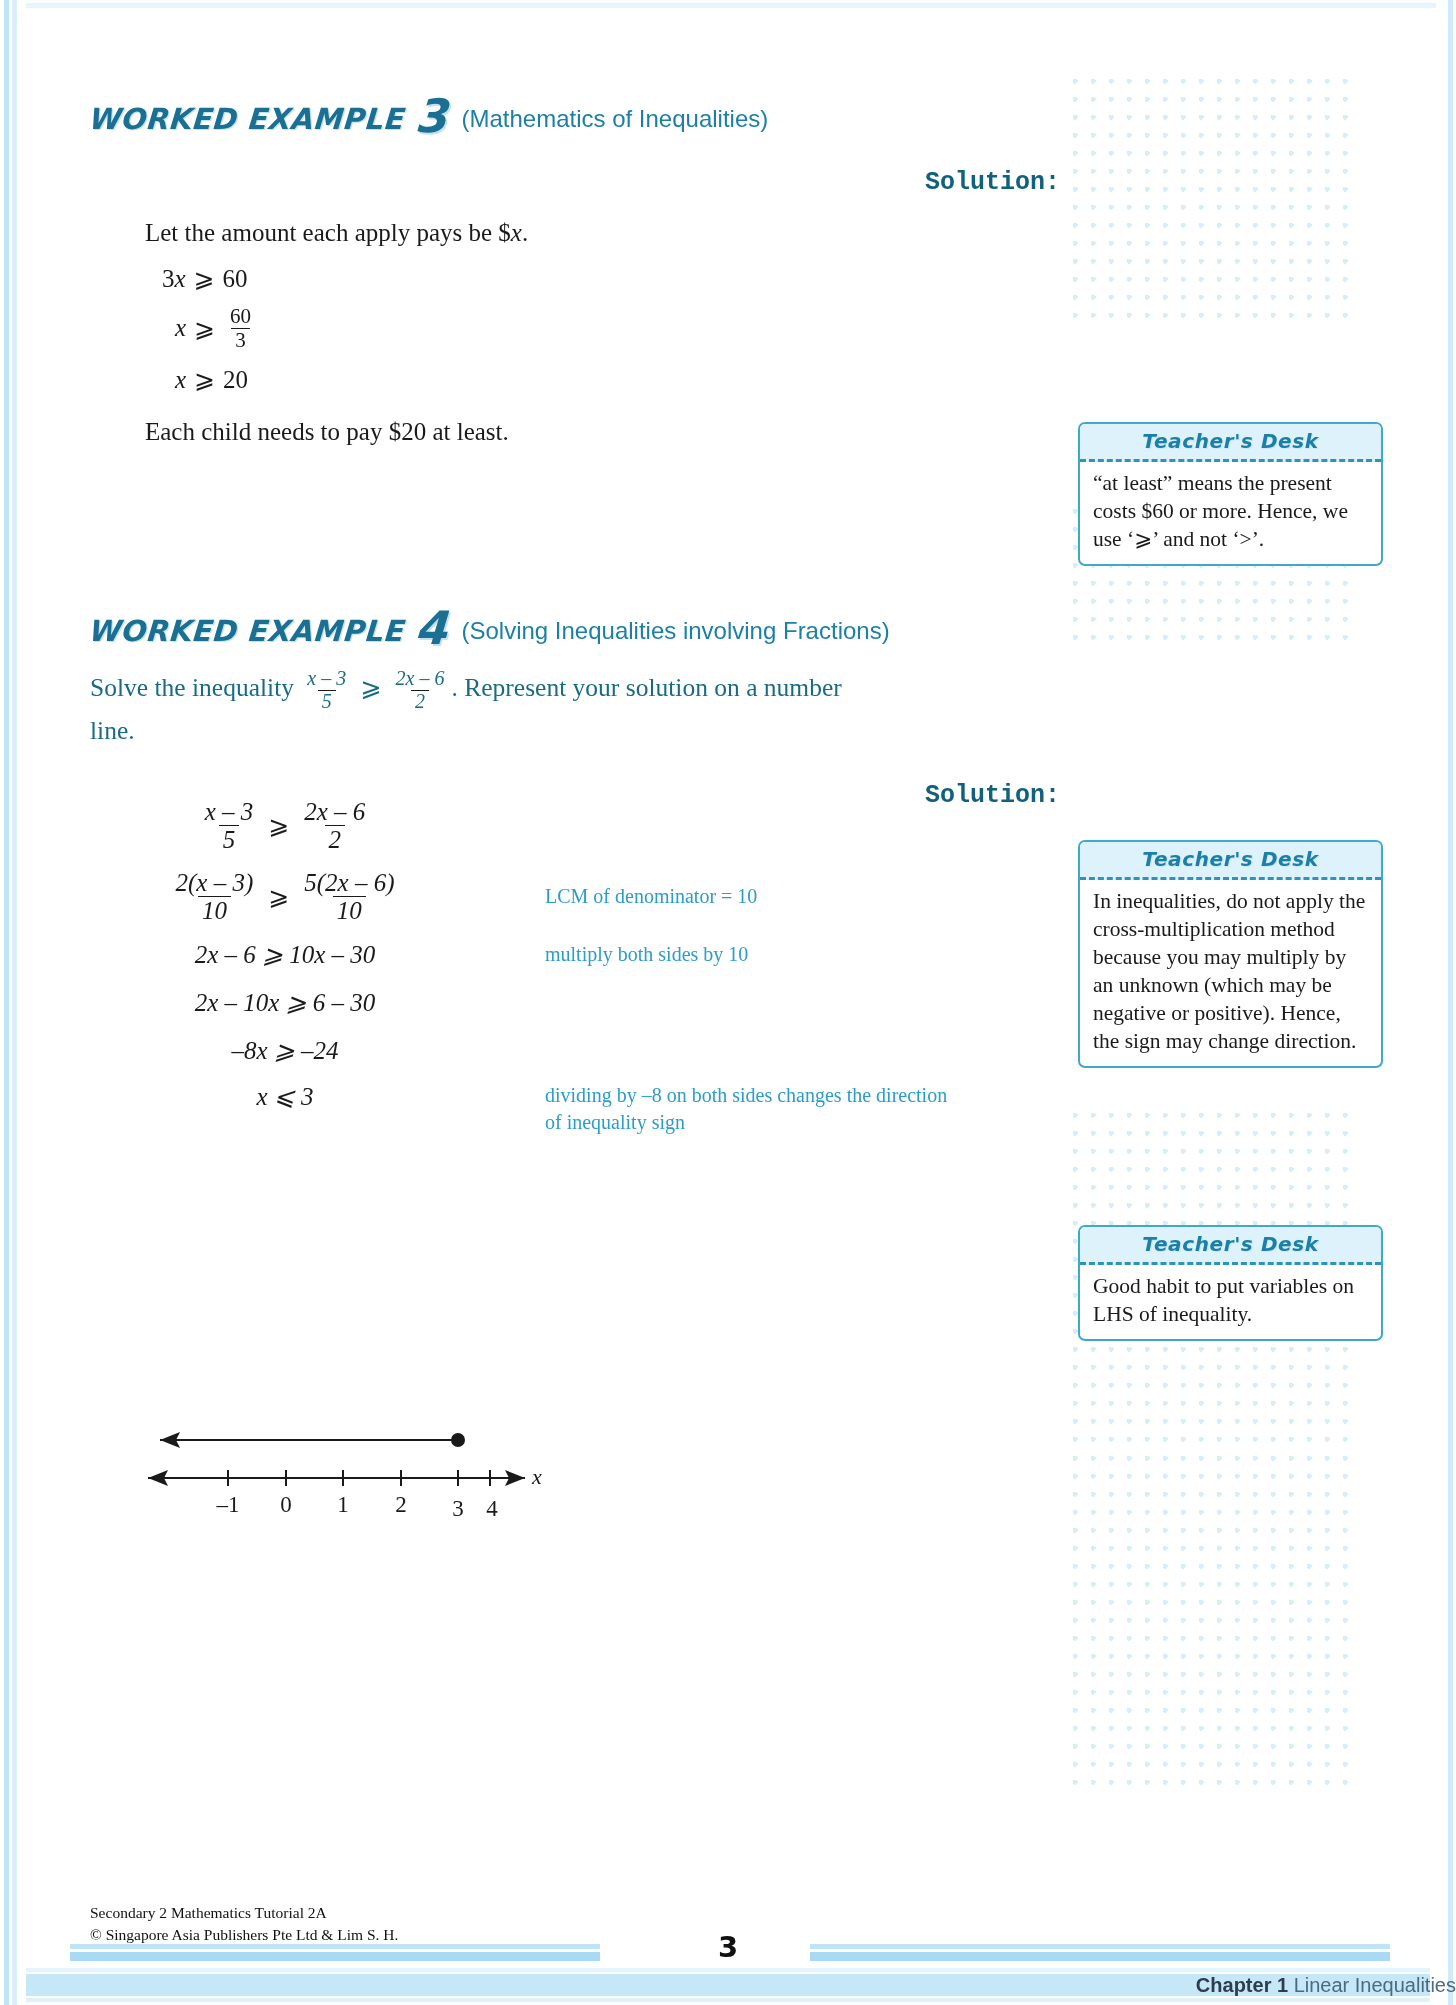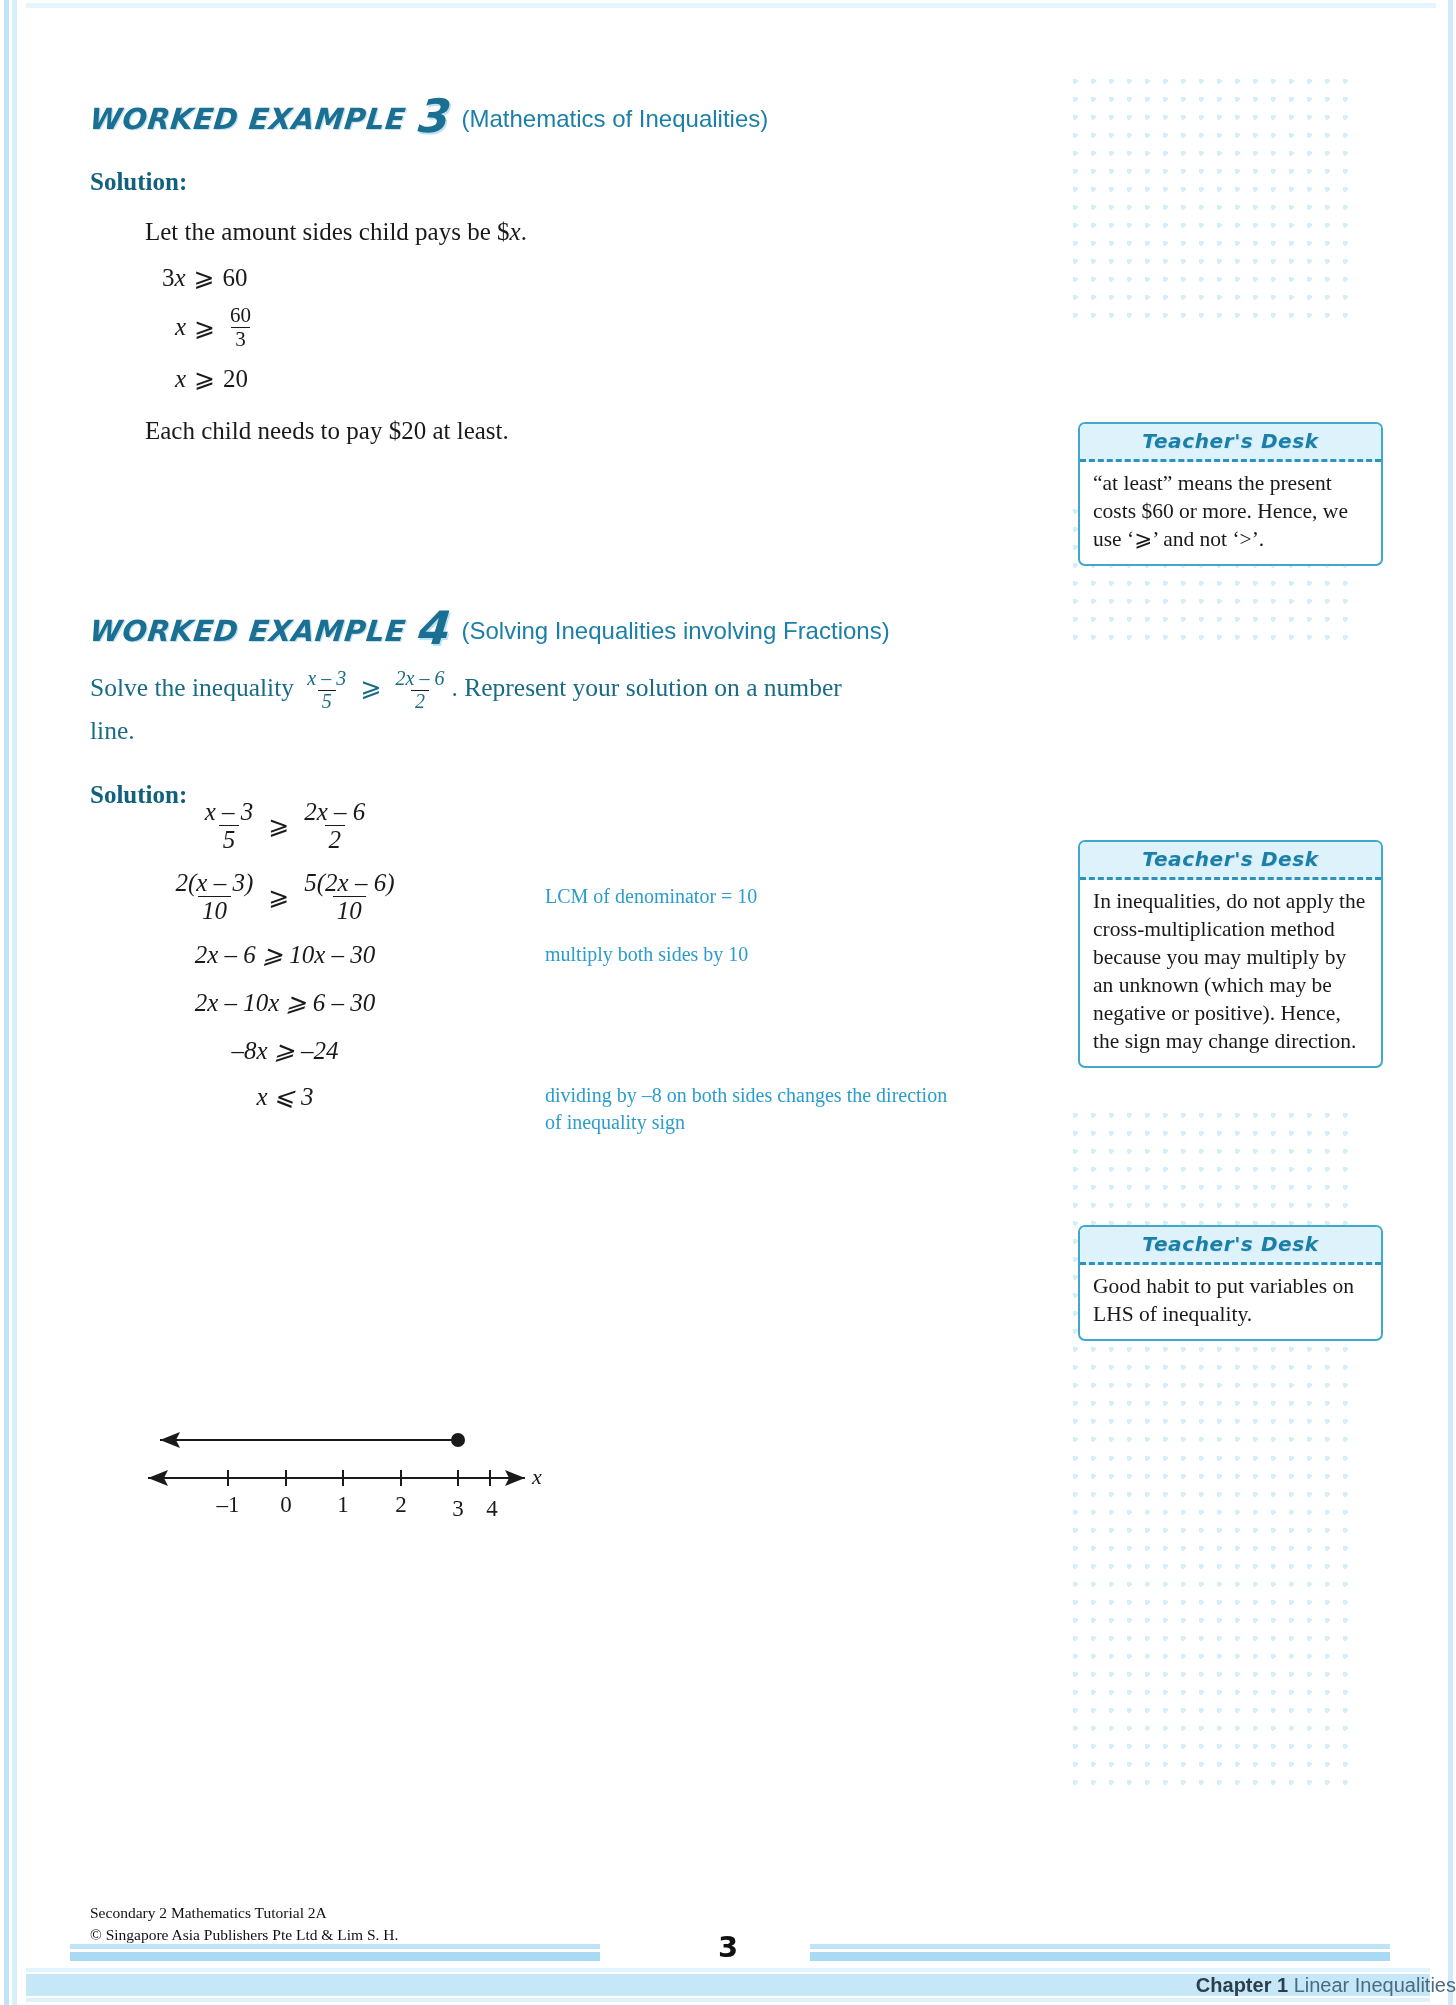"Solution:" .sol-label { font-family: Liberation Serif, serif -> Liberation Mono, monospace; text-align: none -> right }
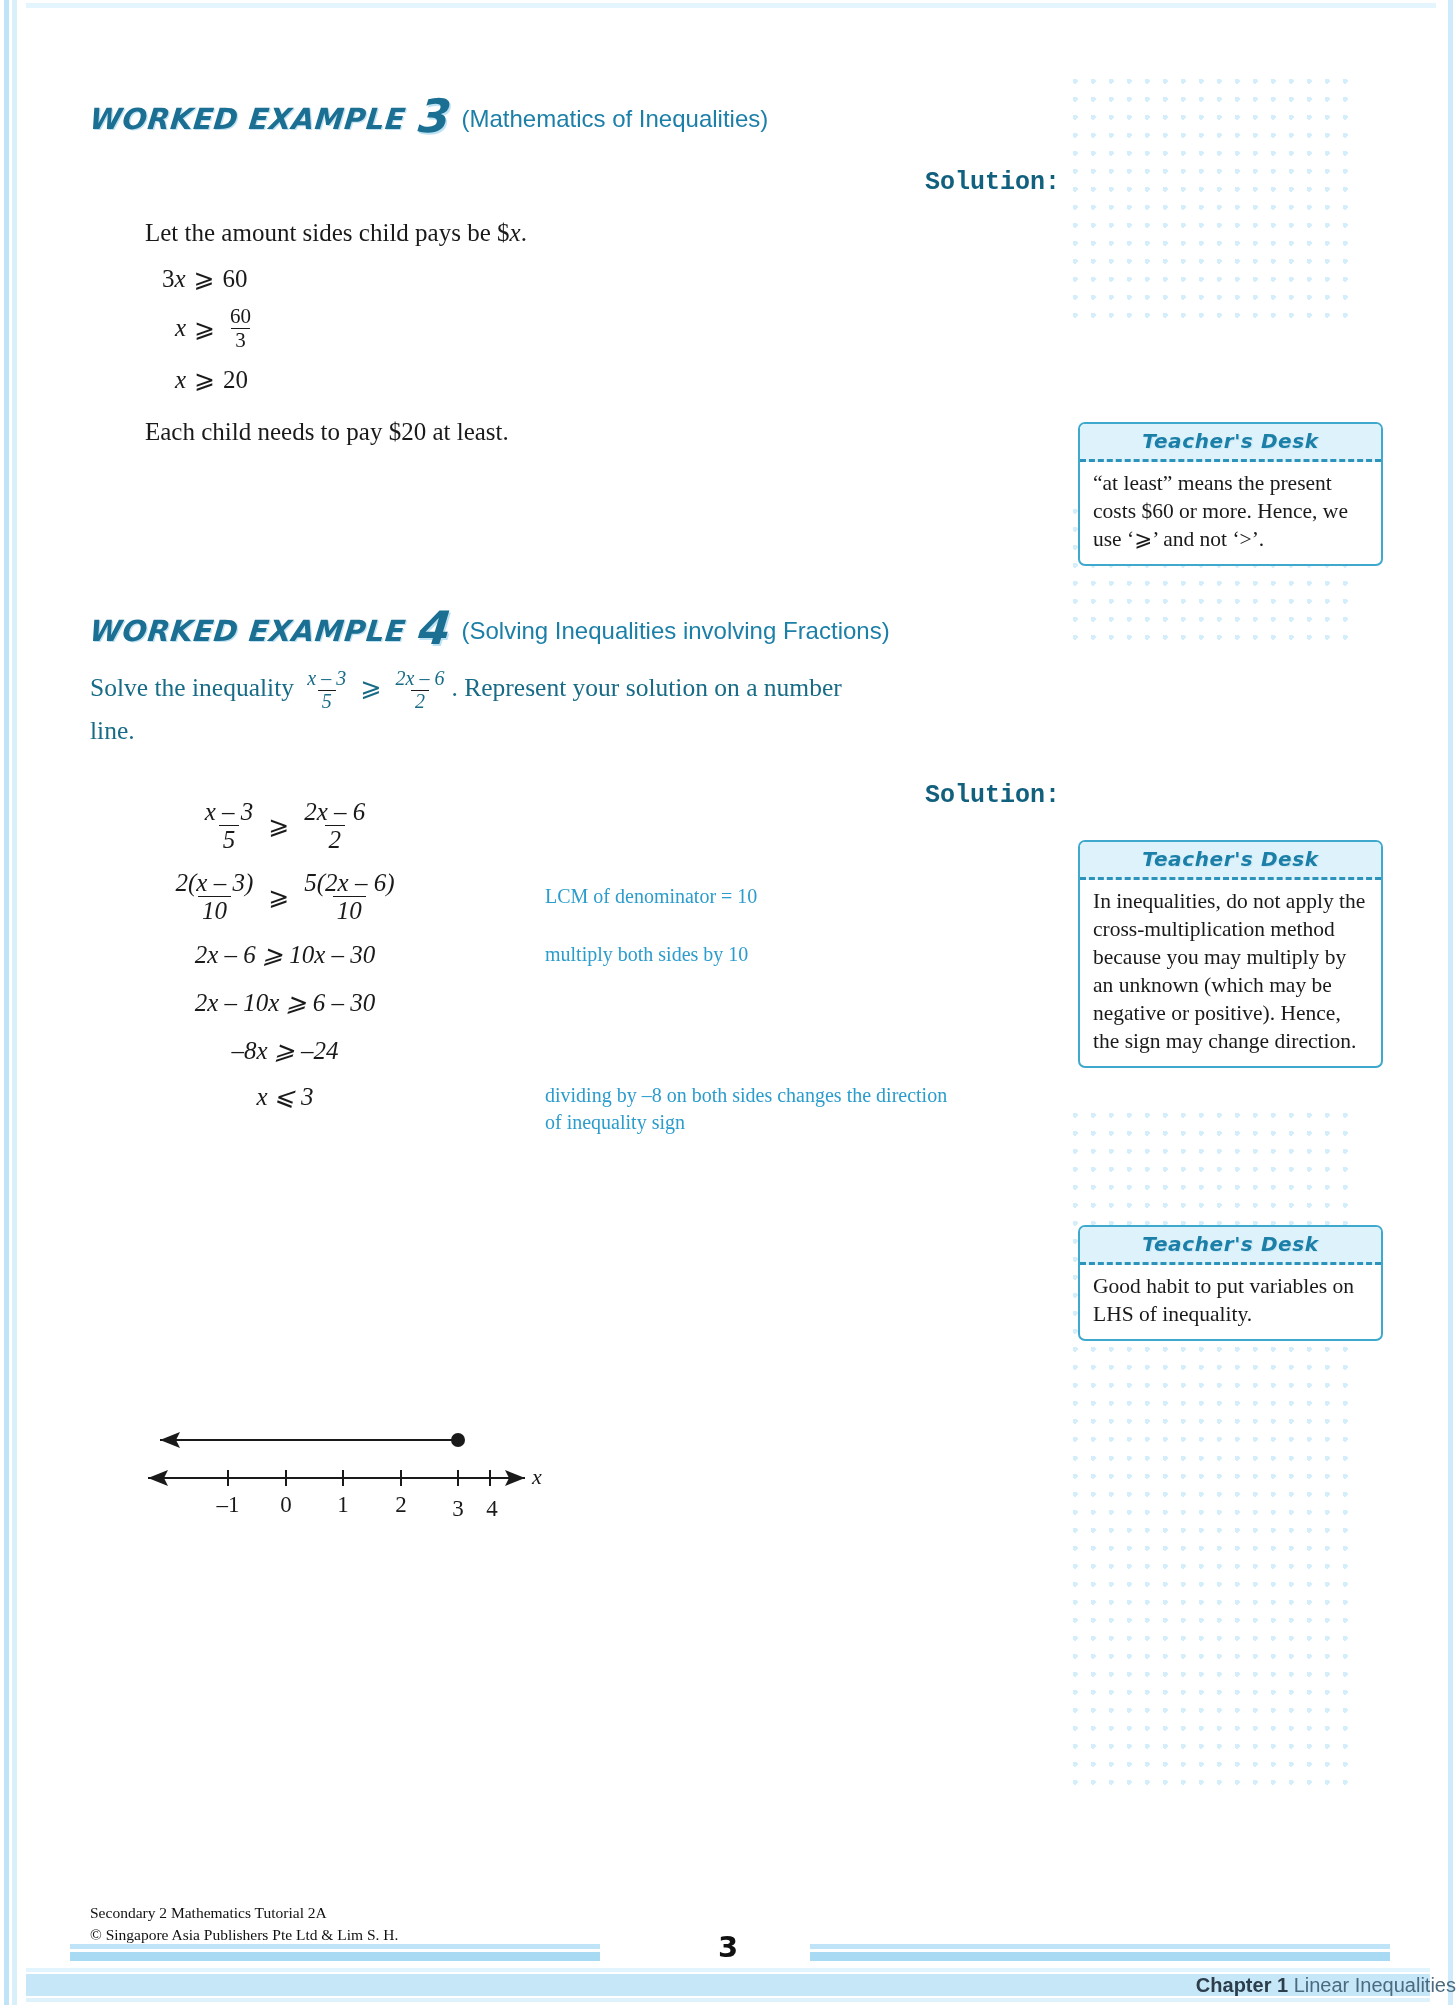"Let the amount sides child" span { text: sides child -> each apply }
